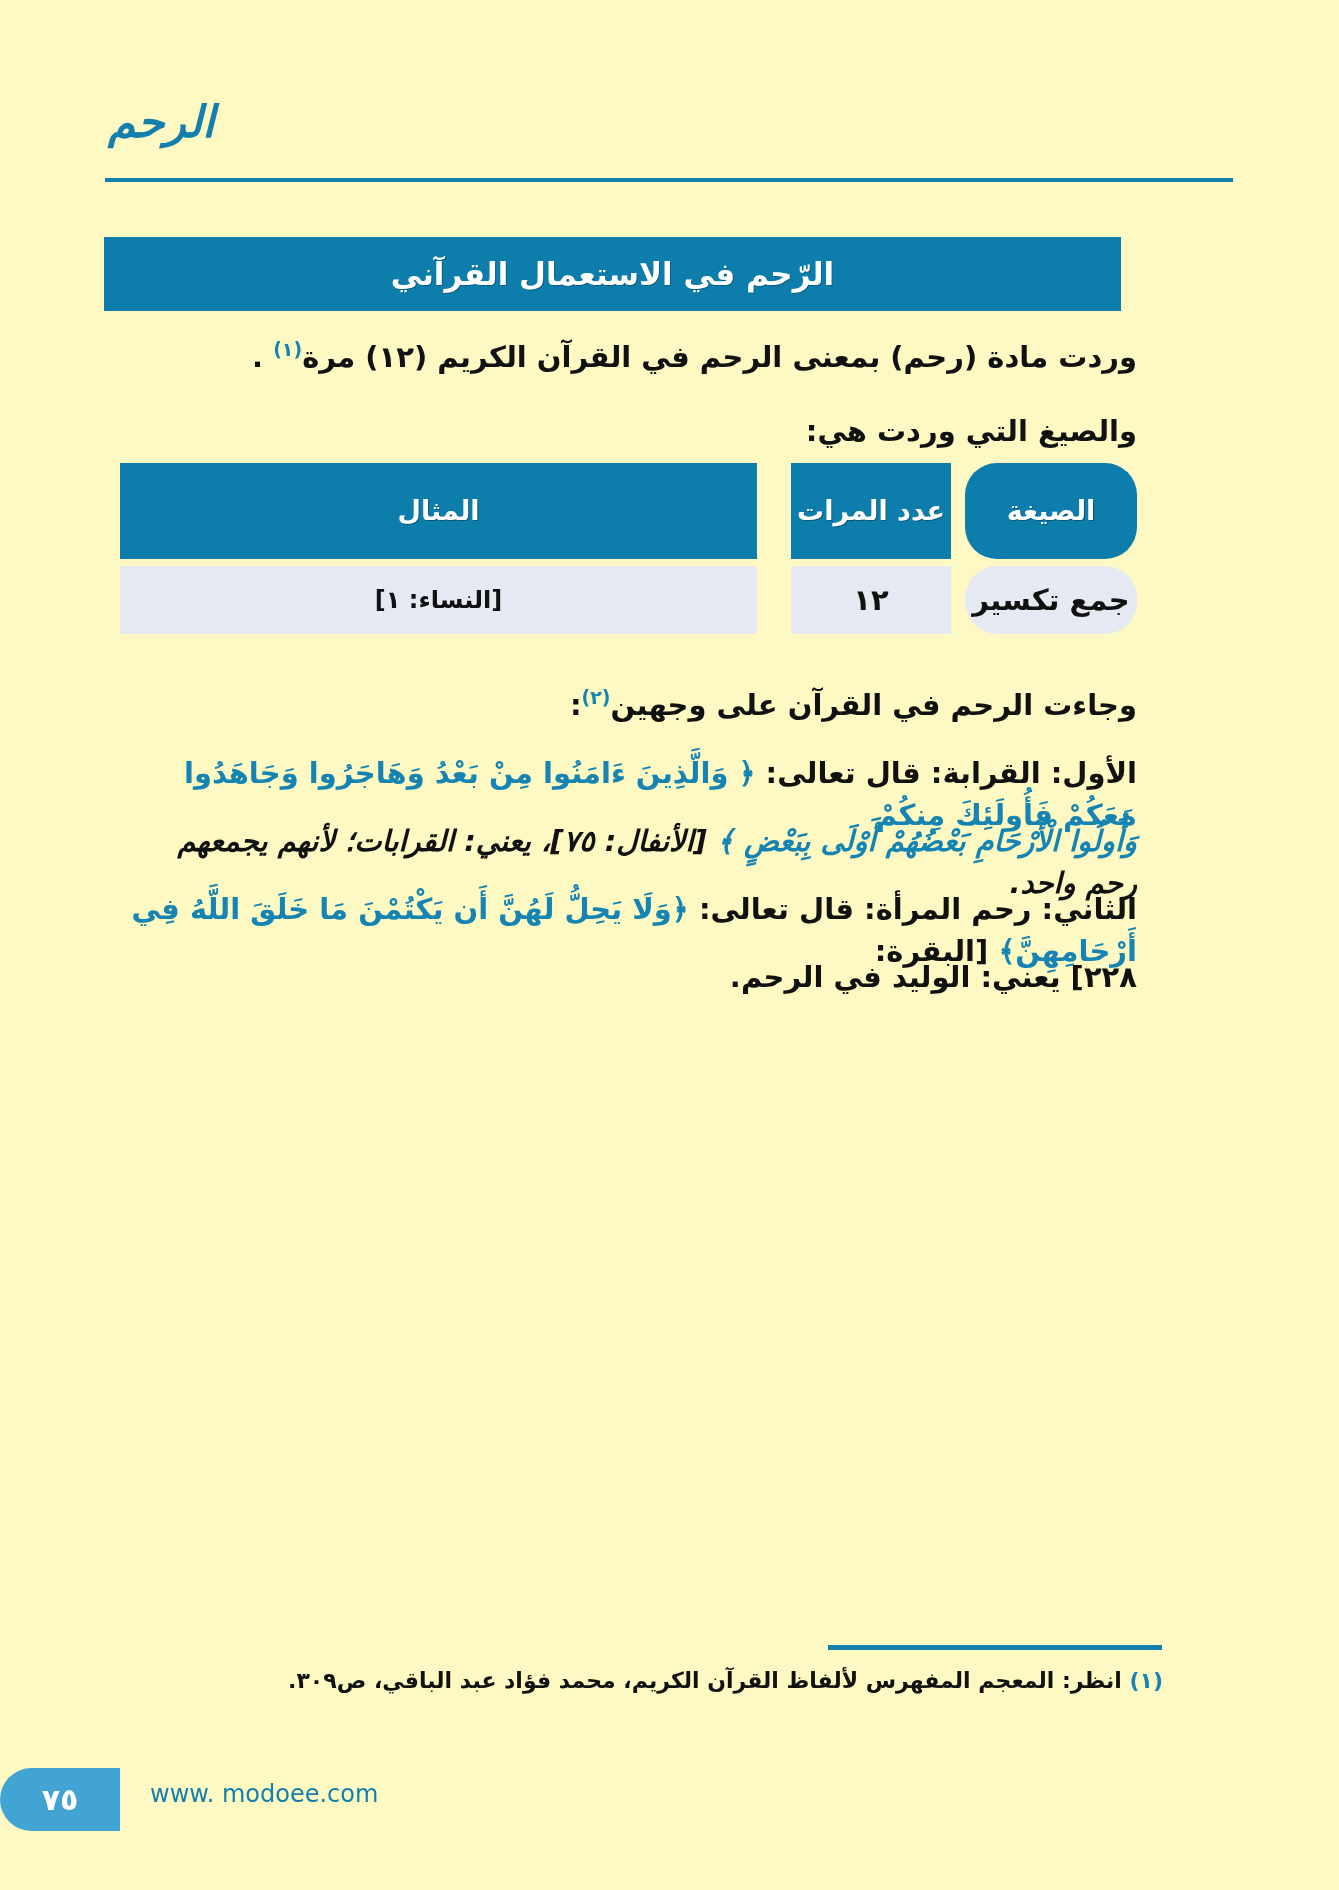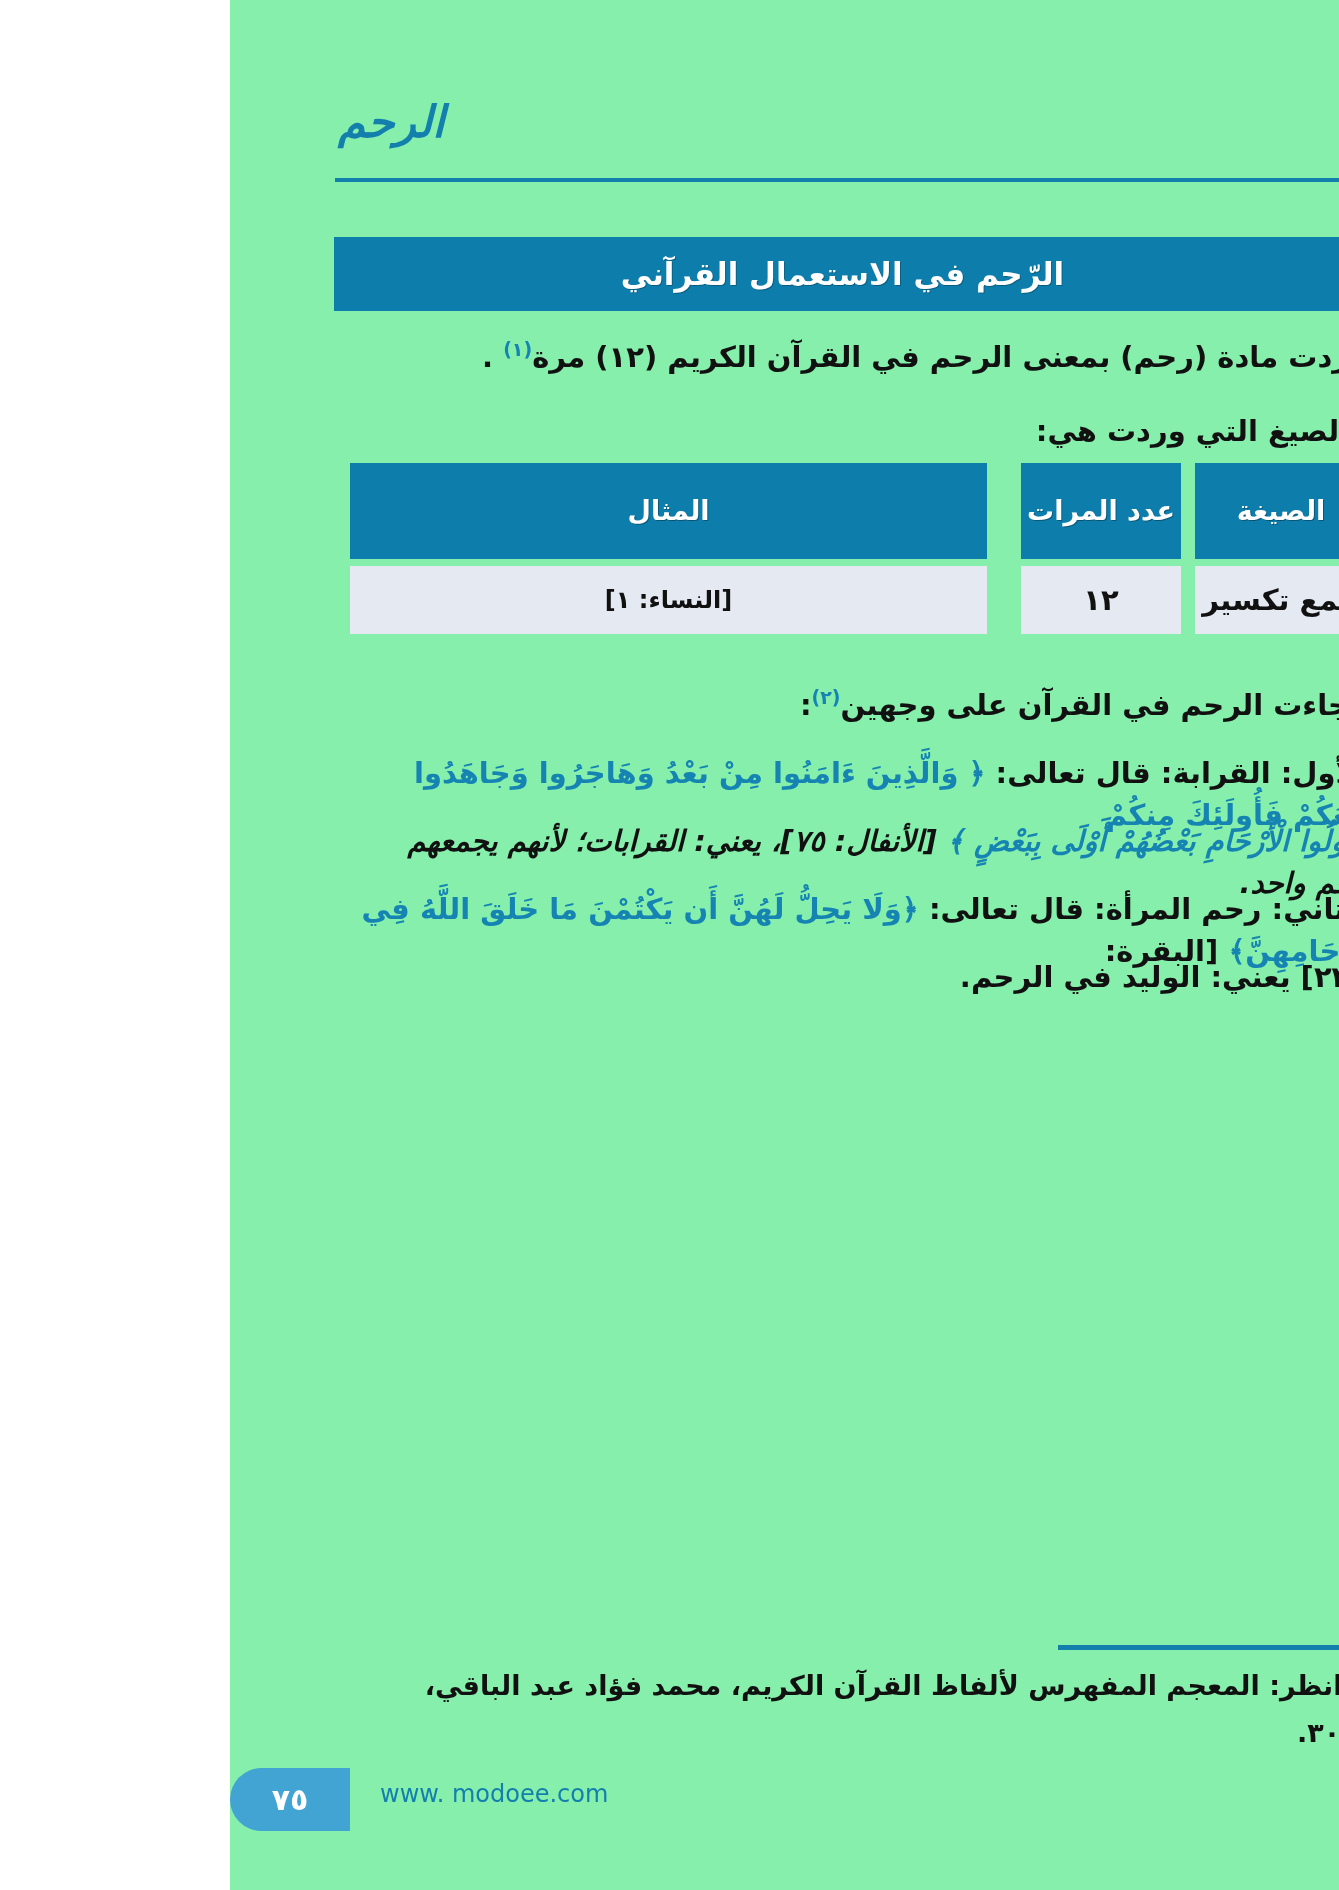"الرحم" .page { background: #86efac -> #fef9c3; width: 1109px -> 1339px }
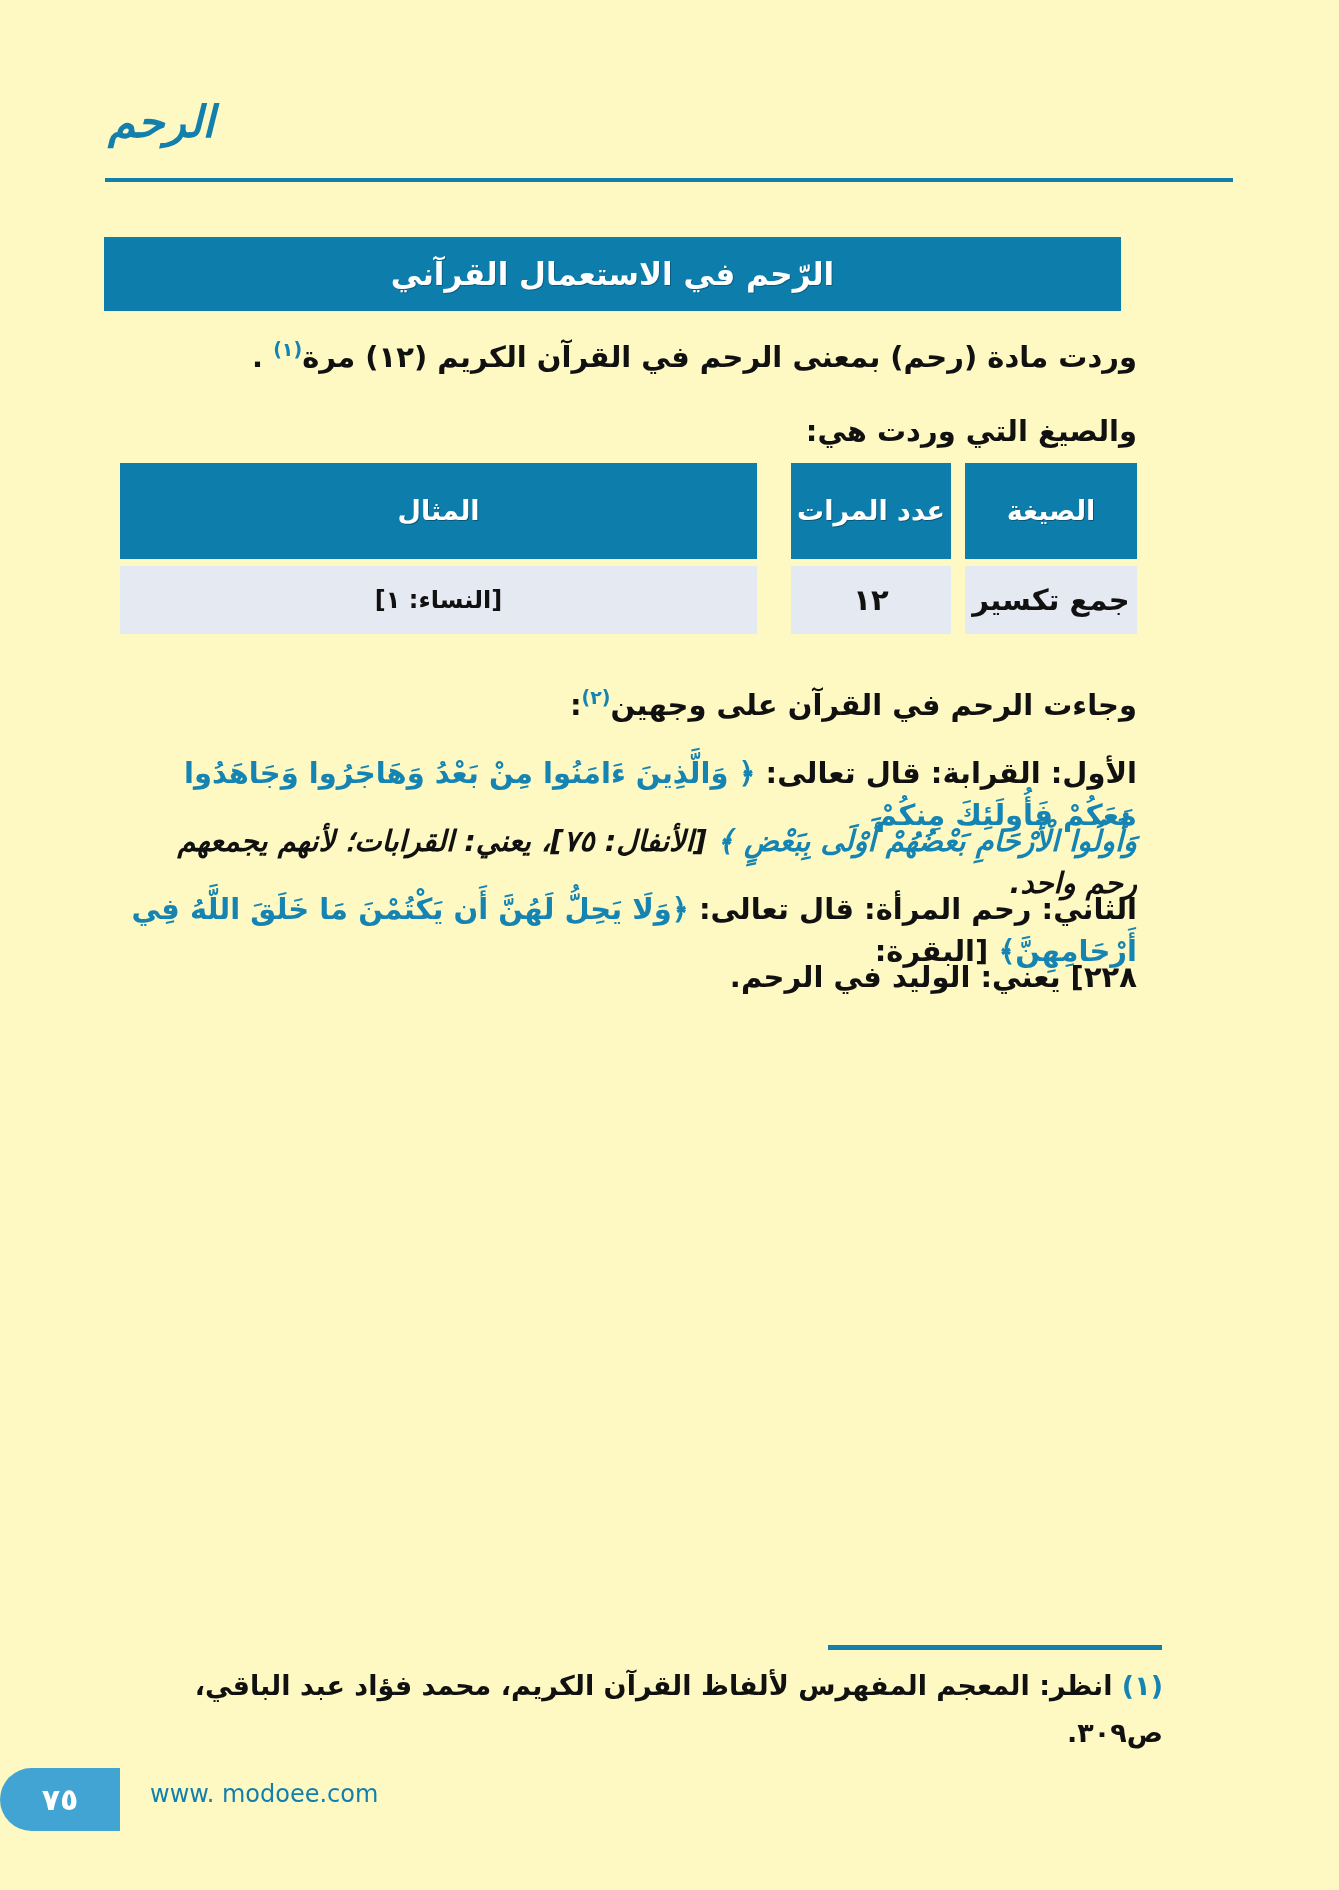"الصيغة" .col-form { border-radius: none -> 32px }
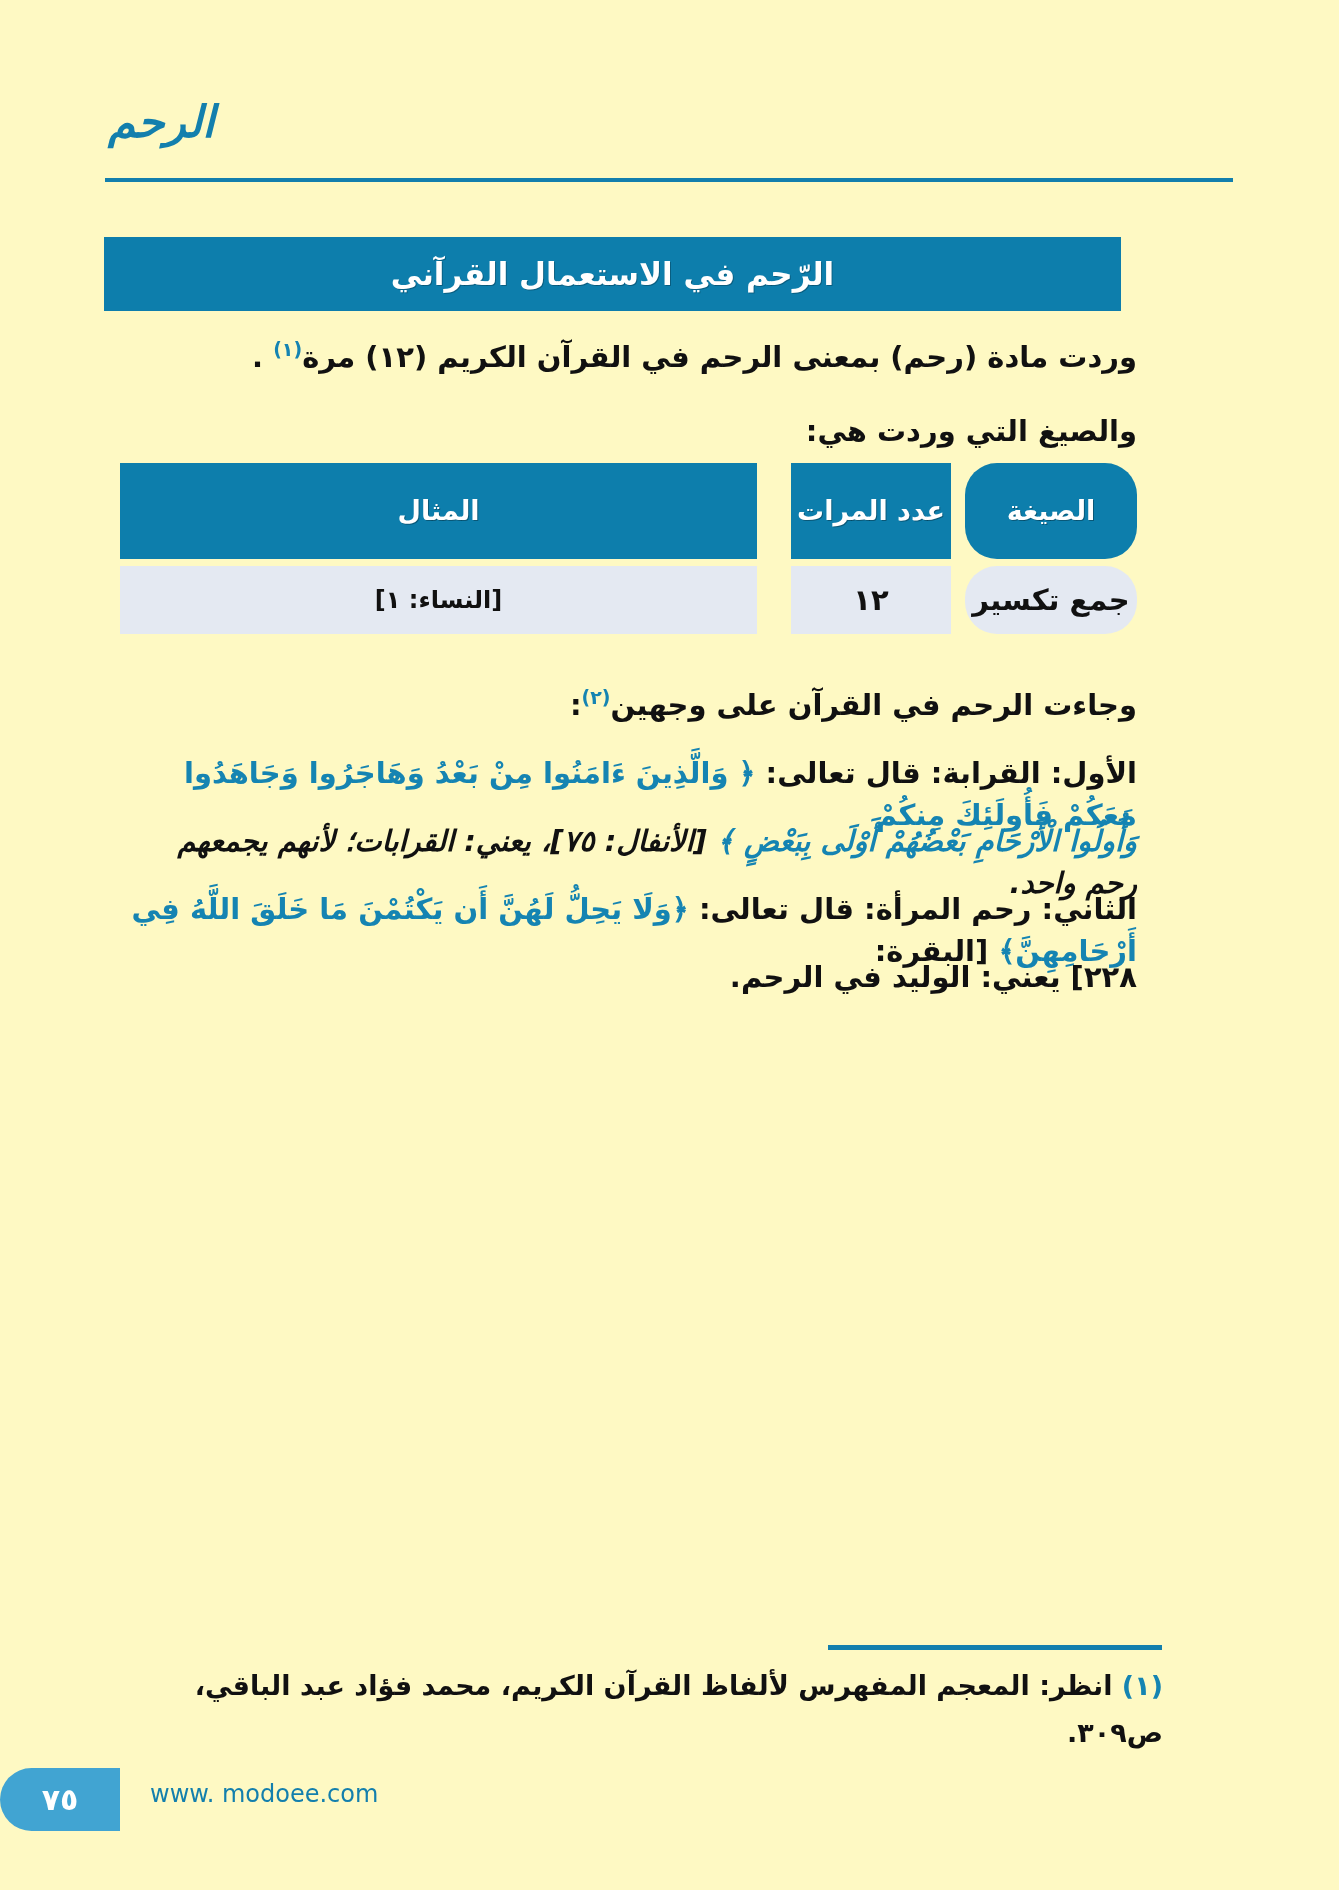"(١) انظر: المعجم المفهرس لألفاظ" .fnline { font-size: 27px -> 22px }
